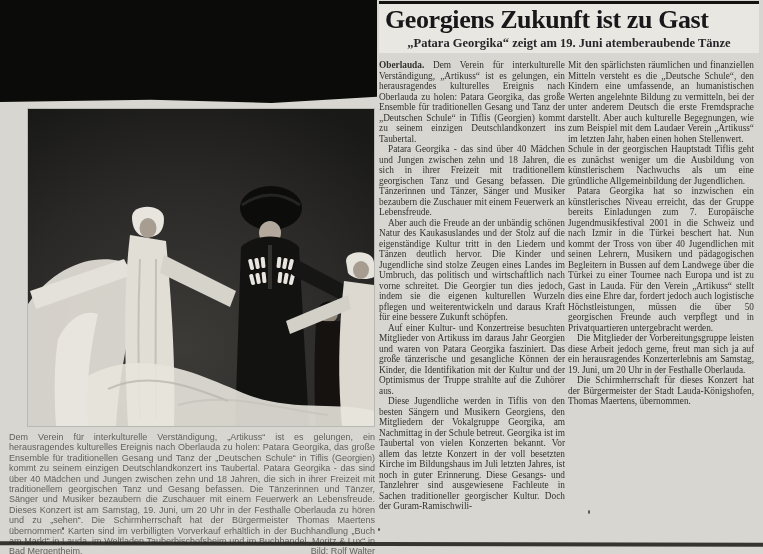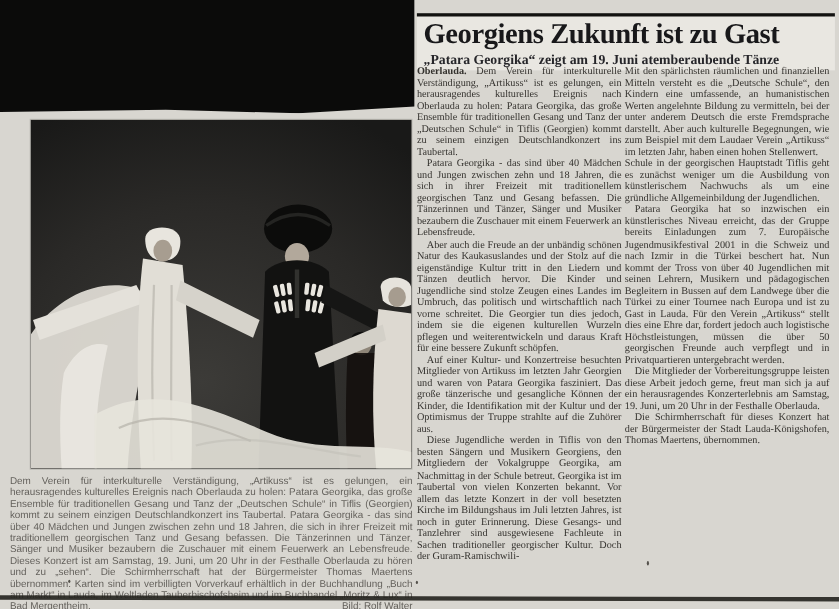"Georgiens Zukunft ist zu Gast" .headline-box { top: 12px -> 1px }
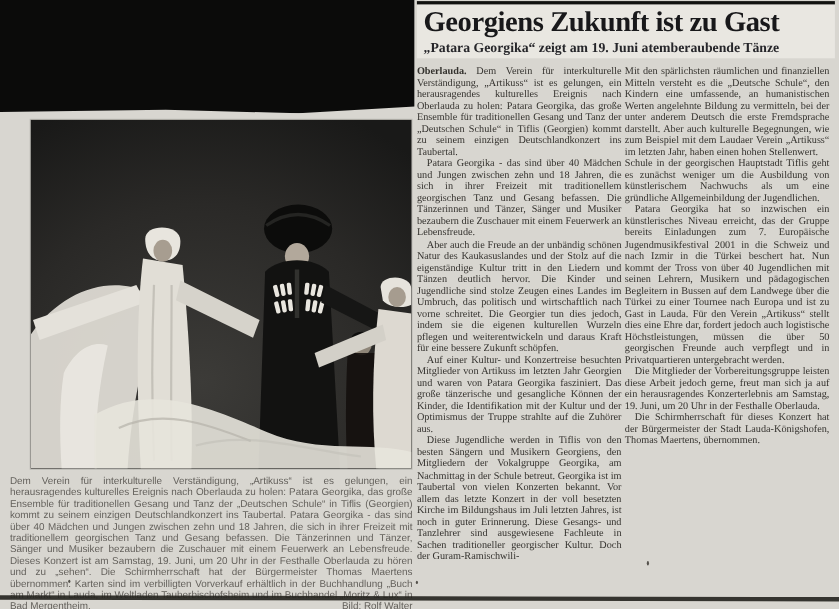"„Patara Georgika“ zeigt am 19." .headline-sub { text-align: none -> center }
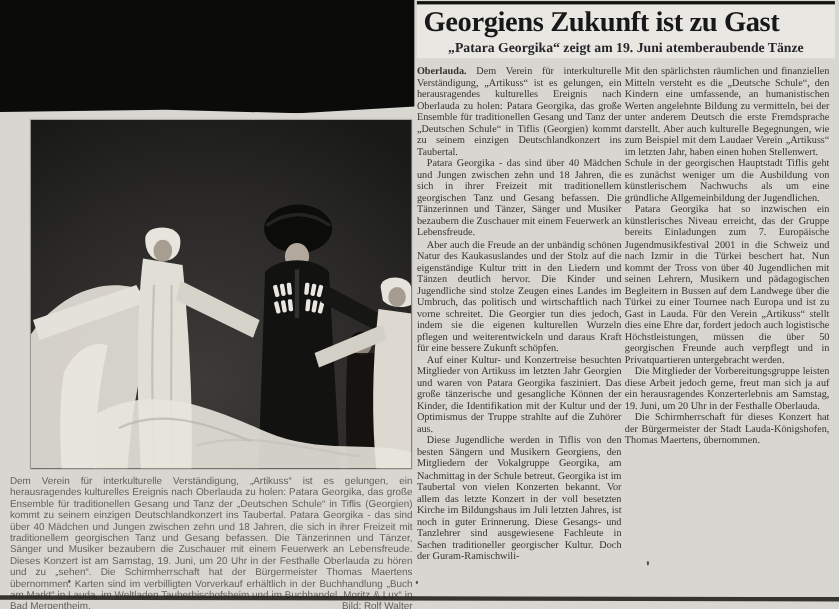"Auf einer Kultur- und Konzertreise" p { text: letzten -> daraus }
